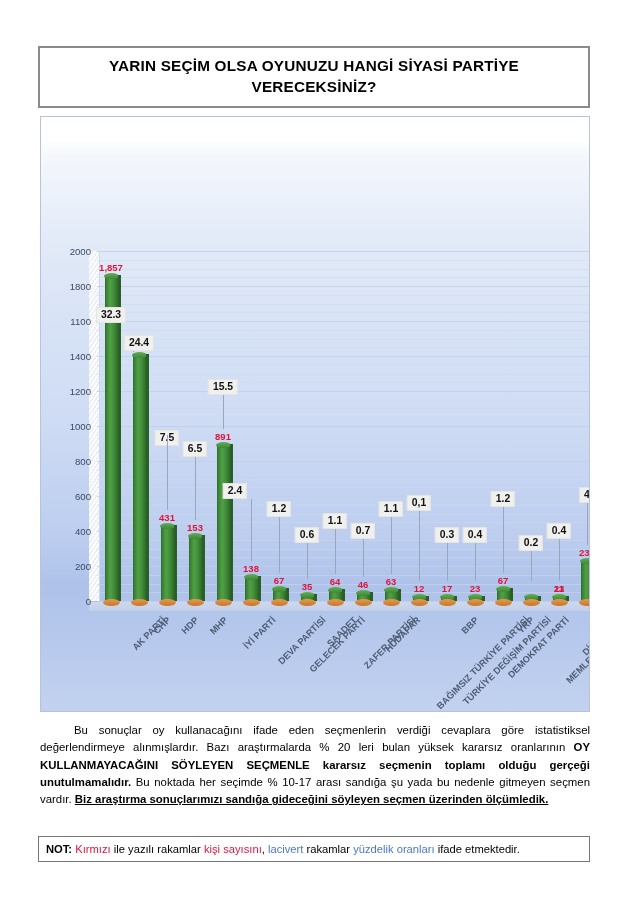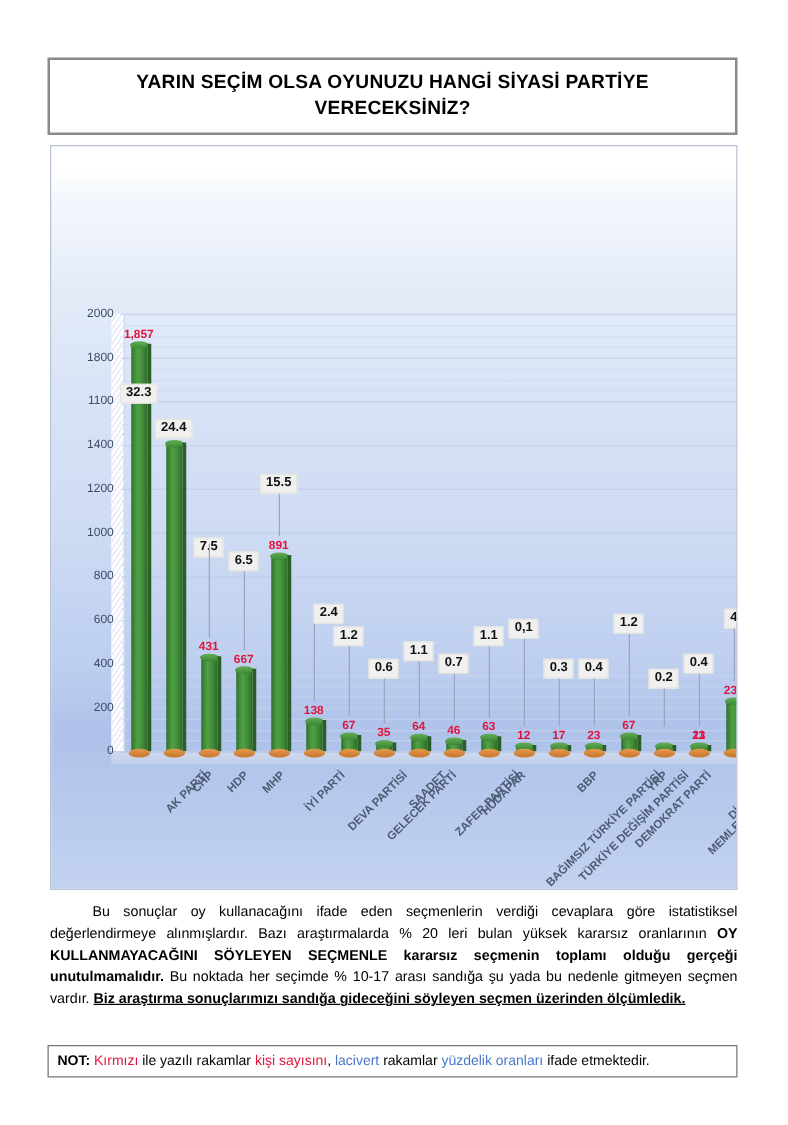"2.4" div.pct-box { left: 166px -> 138px }
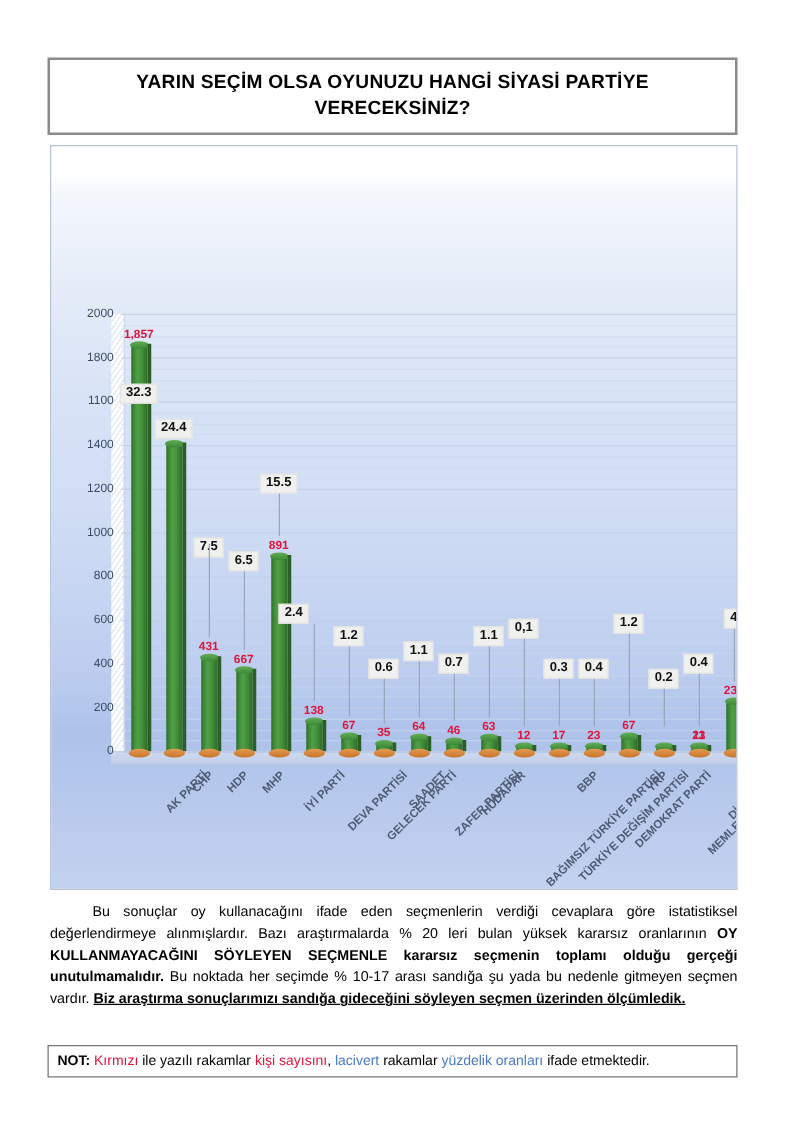"667" div.red-val { text: 667 -> 153 }
